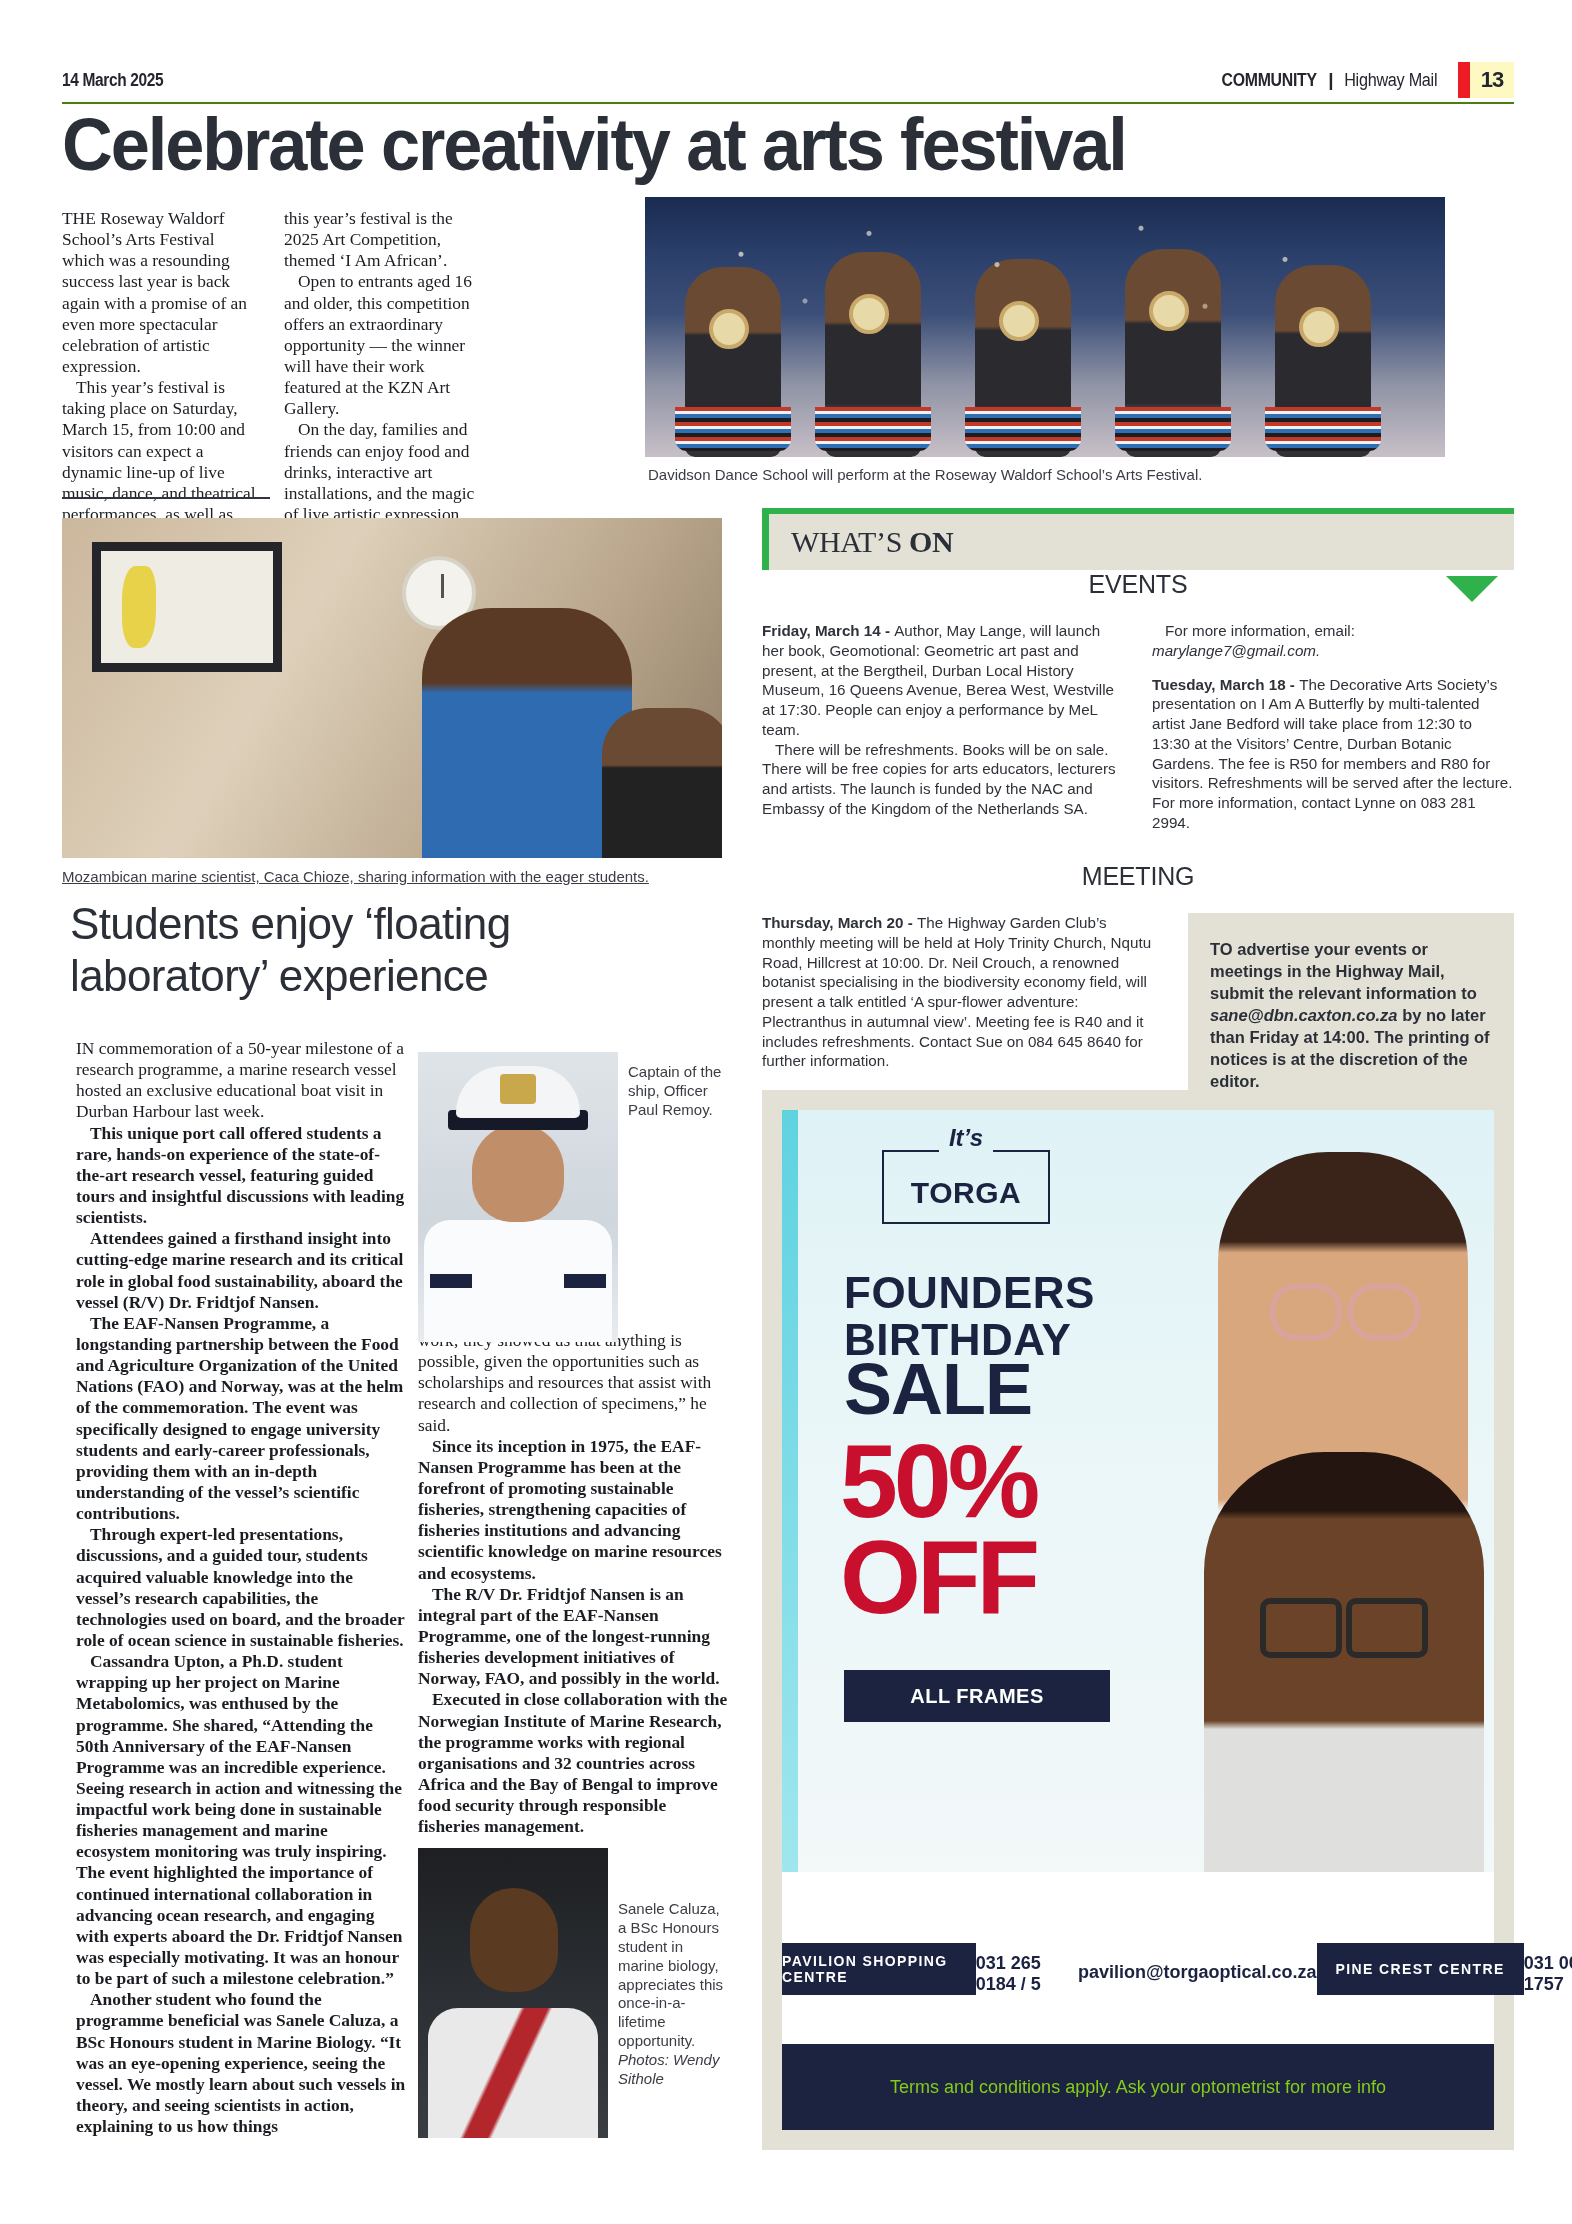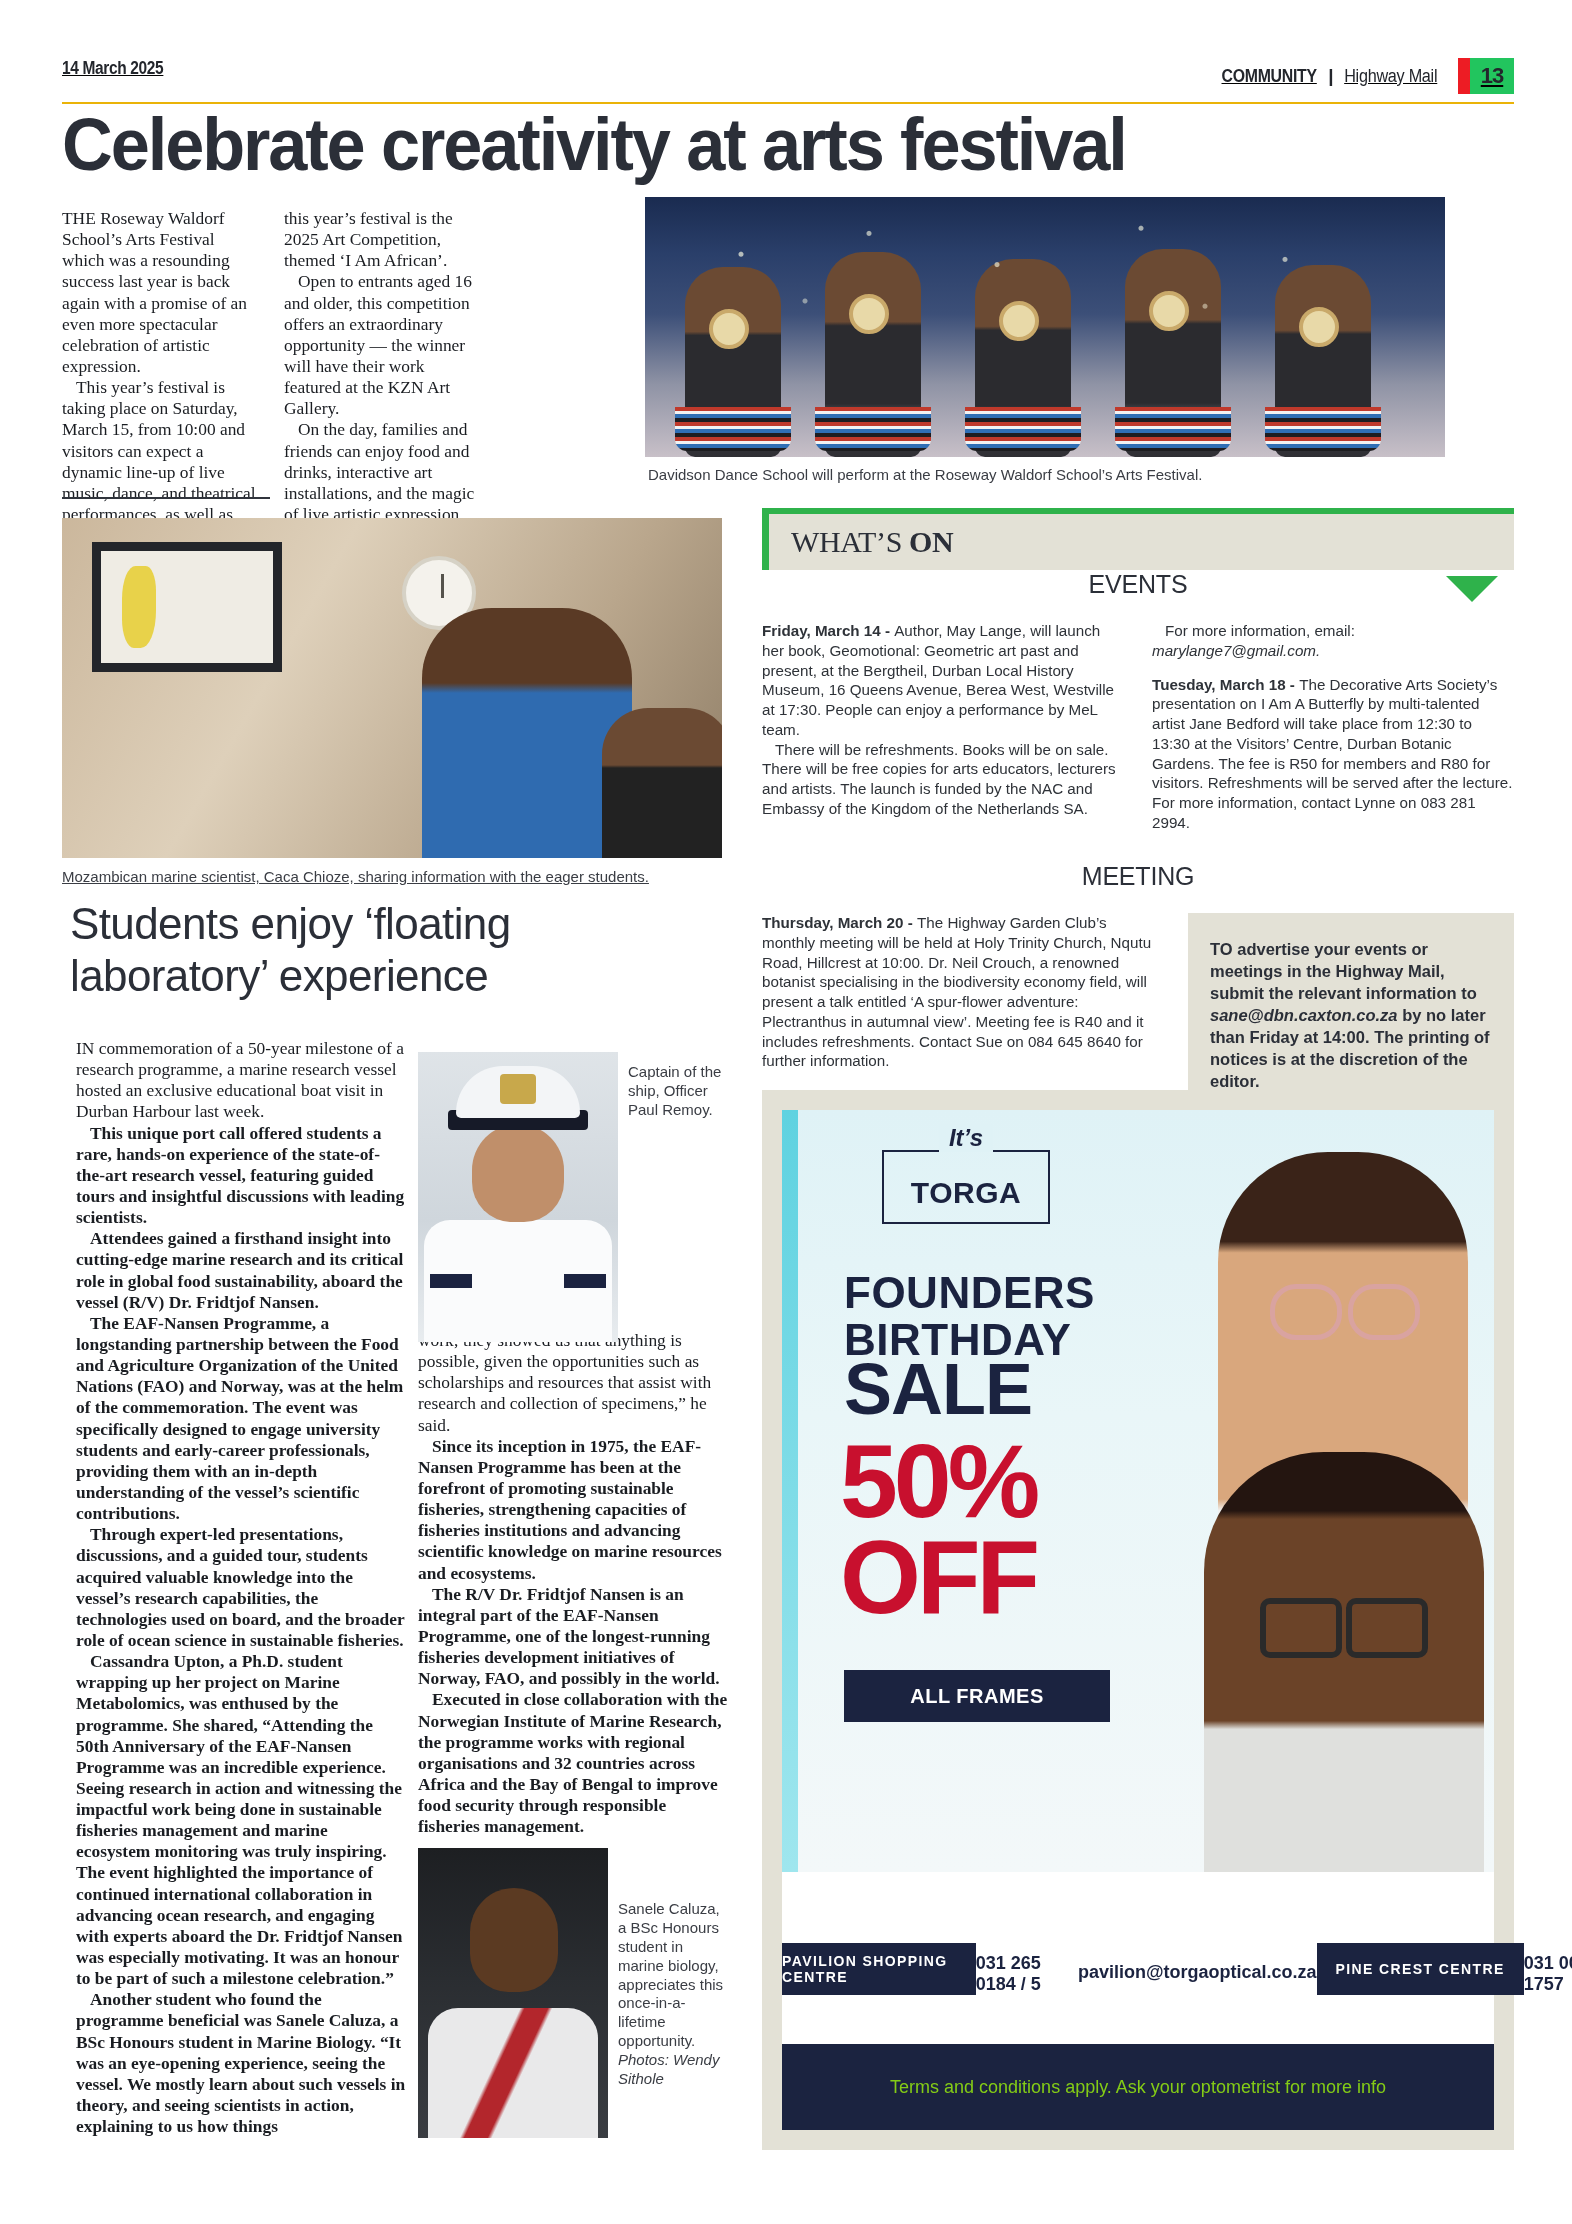"14 March 2025" .masthead { align-items: flex-start -> center; border-bottom: 2px solid #eab308 -> 2px solid #4d7c0f; text-decoration: underline -> none }
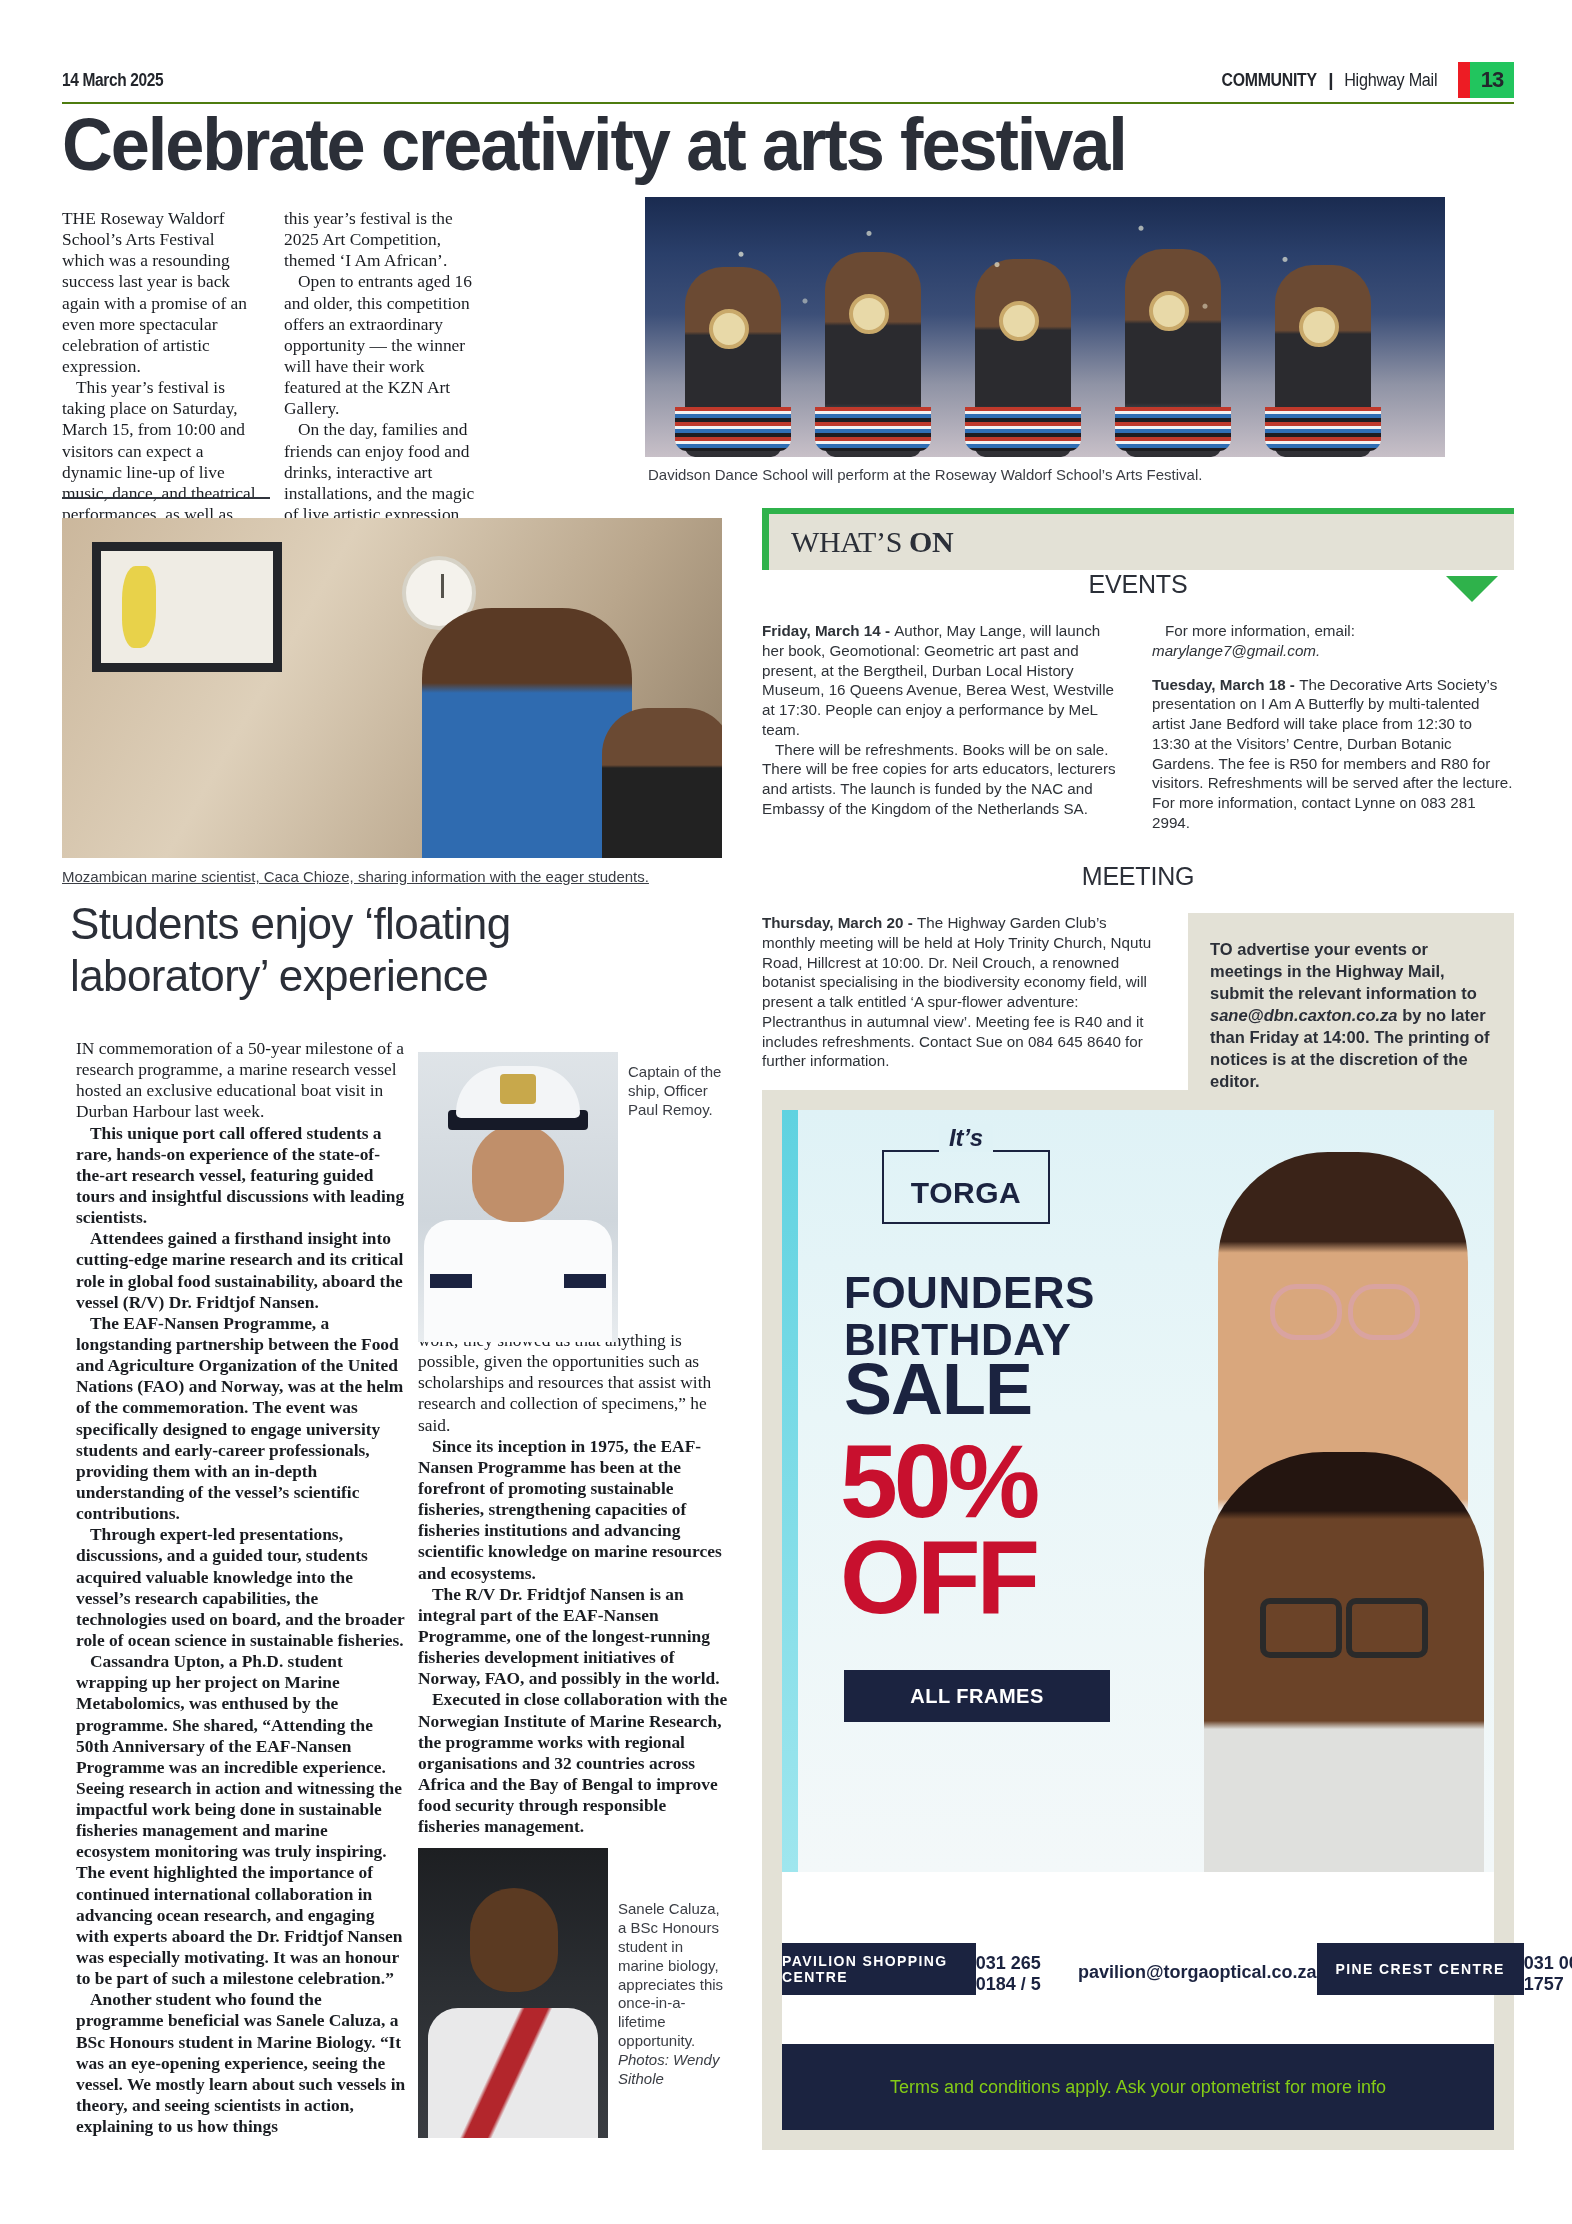"13" .mh-pagebox { background: #22c55e -> #fef9c3 }
